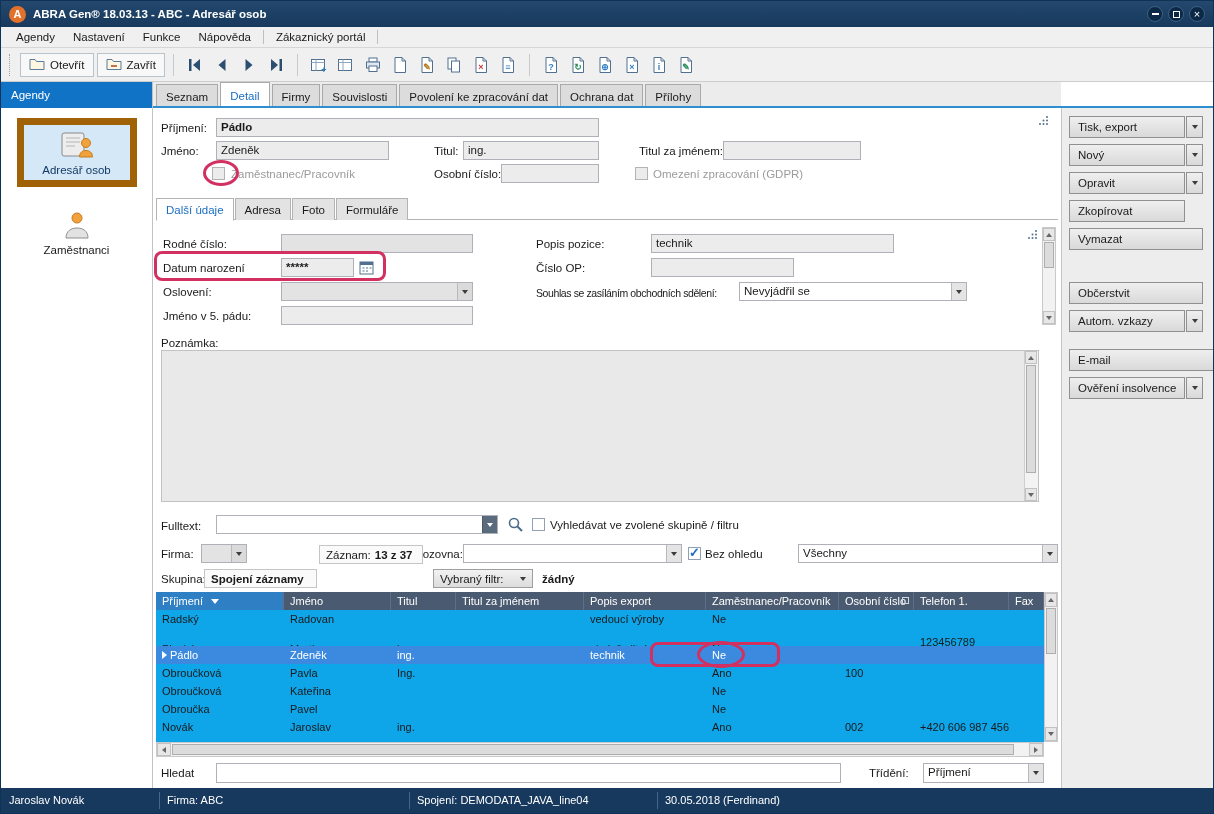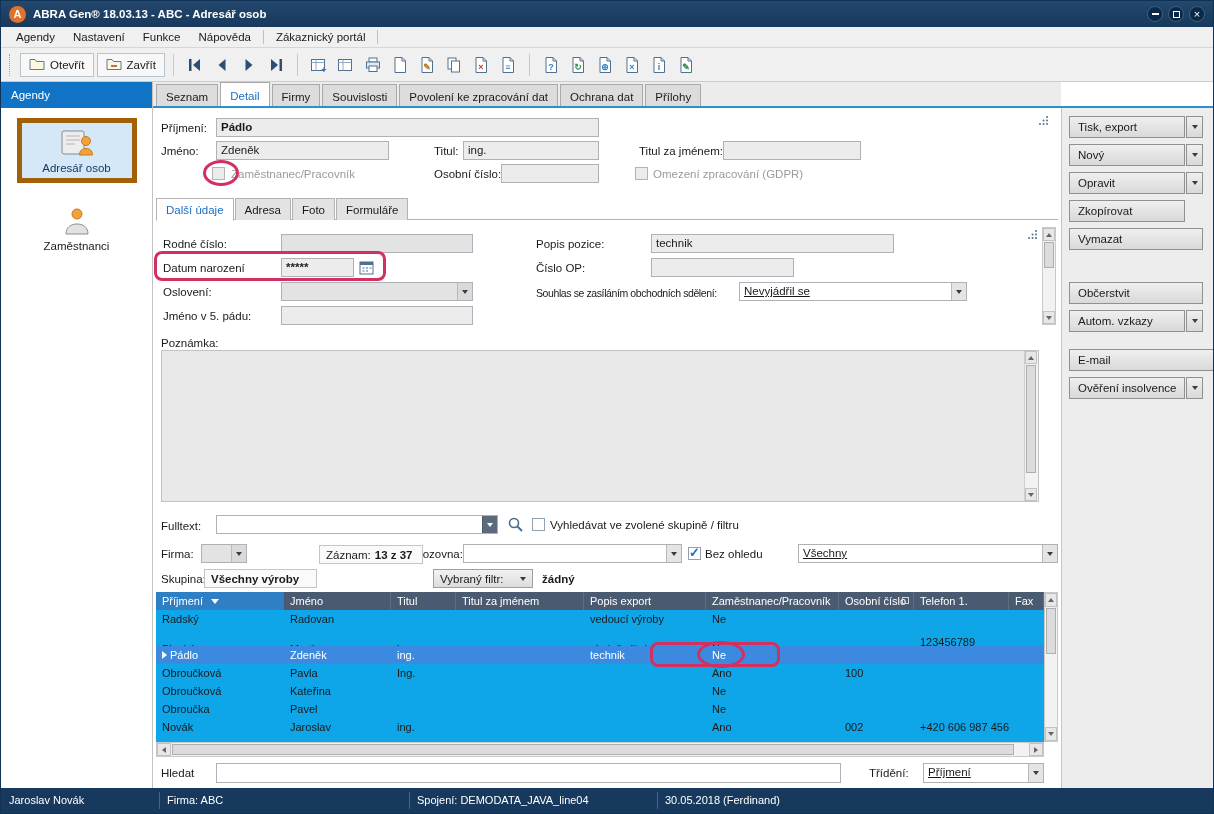"Adresář osob" .agitem.sel { border: 5px solid #a16207 -> 7px solid #a16207 }
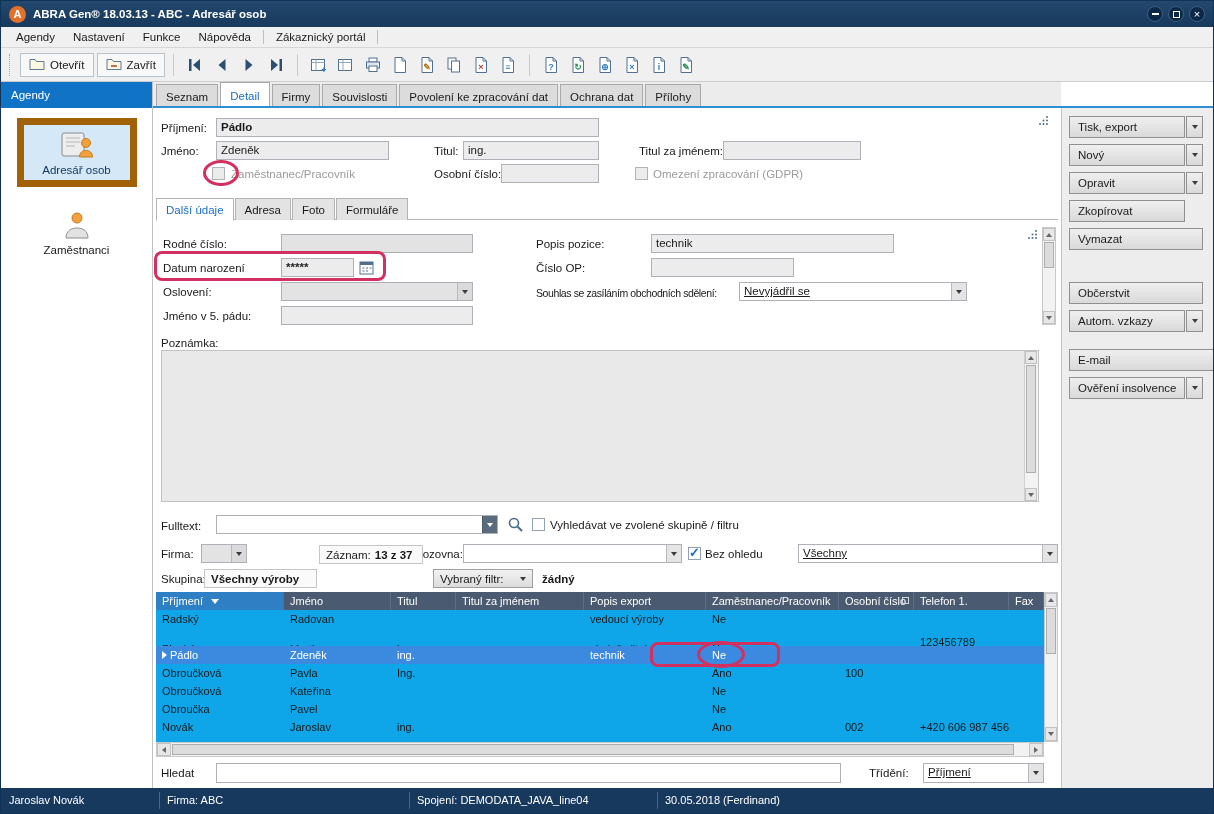"Nevyjádřil se" .combo { text-decoration: underline -> none }
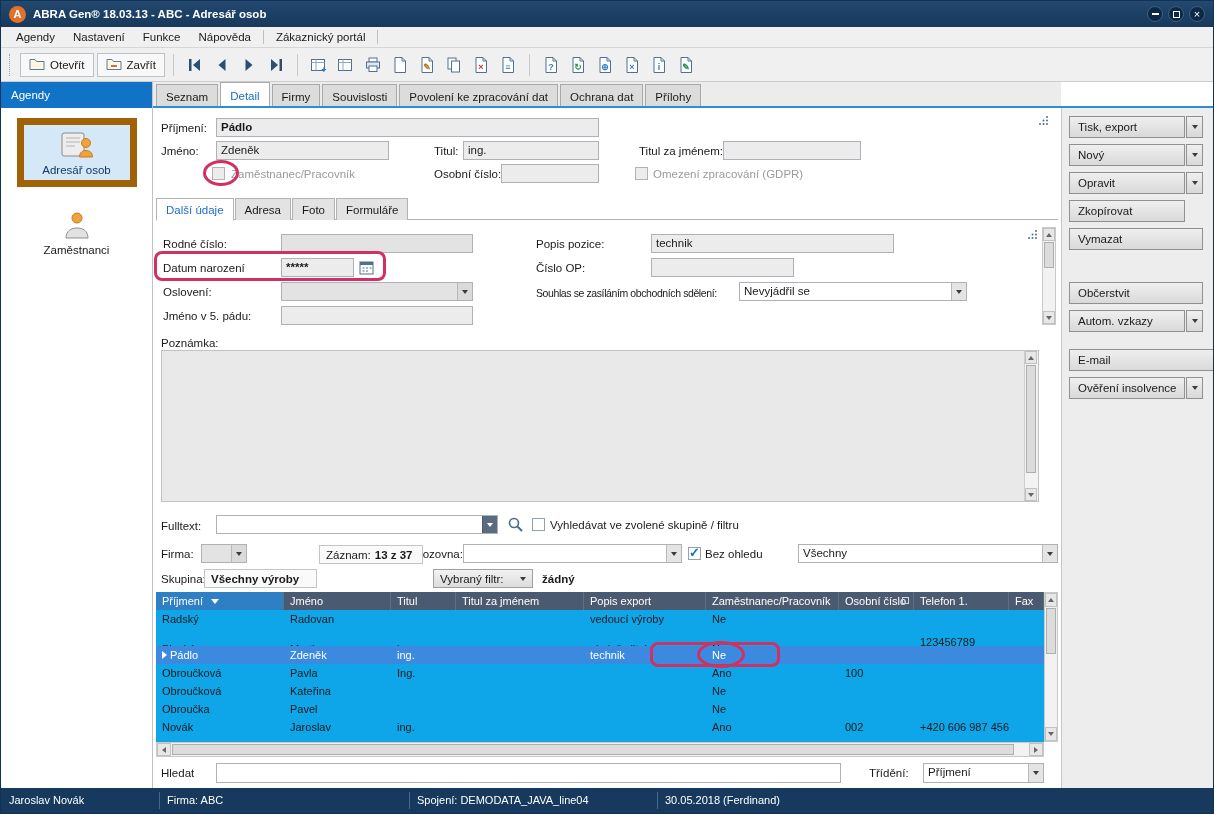"Všechny výroby" span.b { text: Všechny výroby -> Spojení záznamy }
